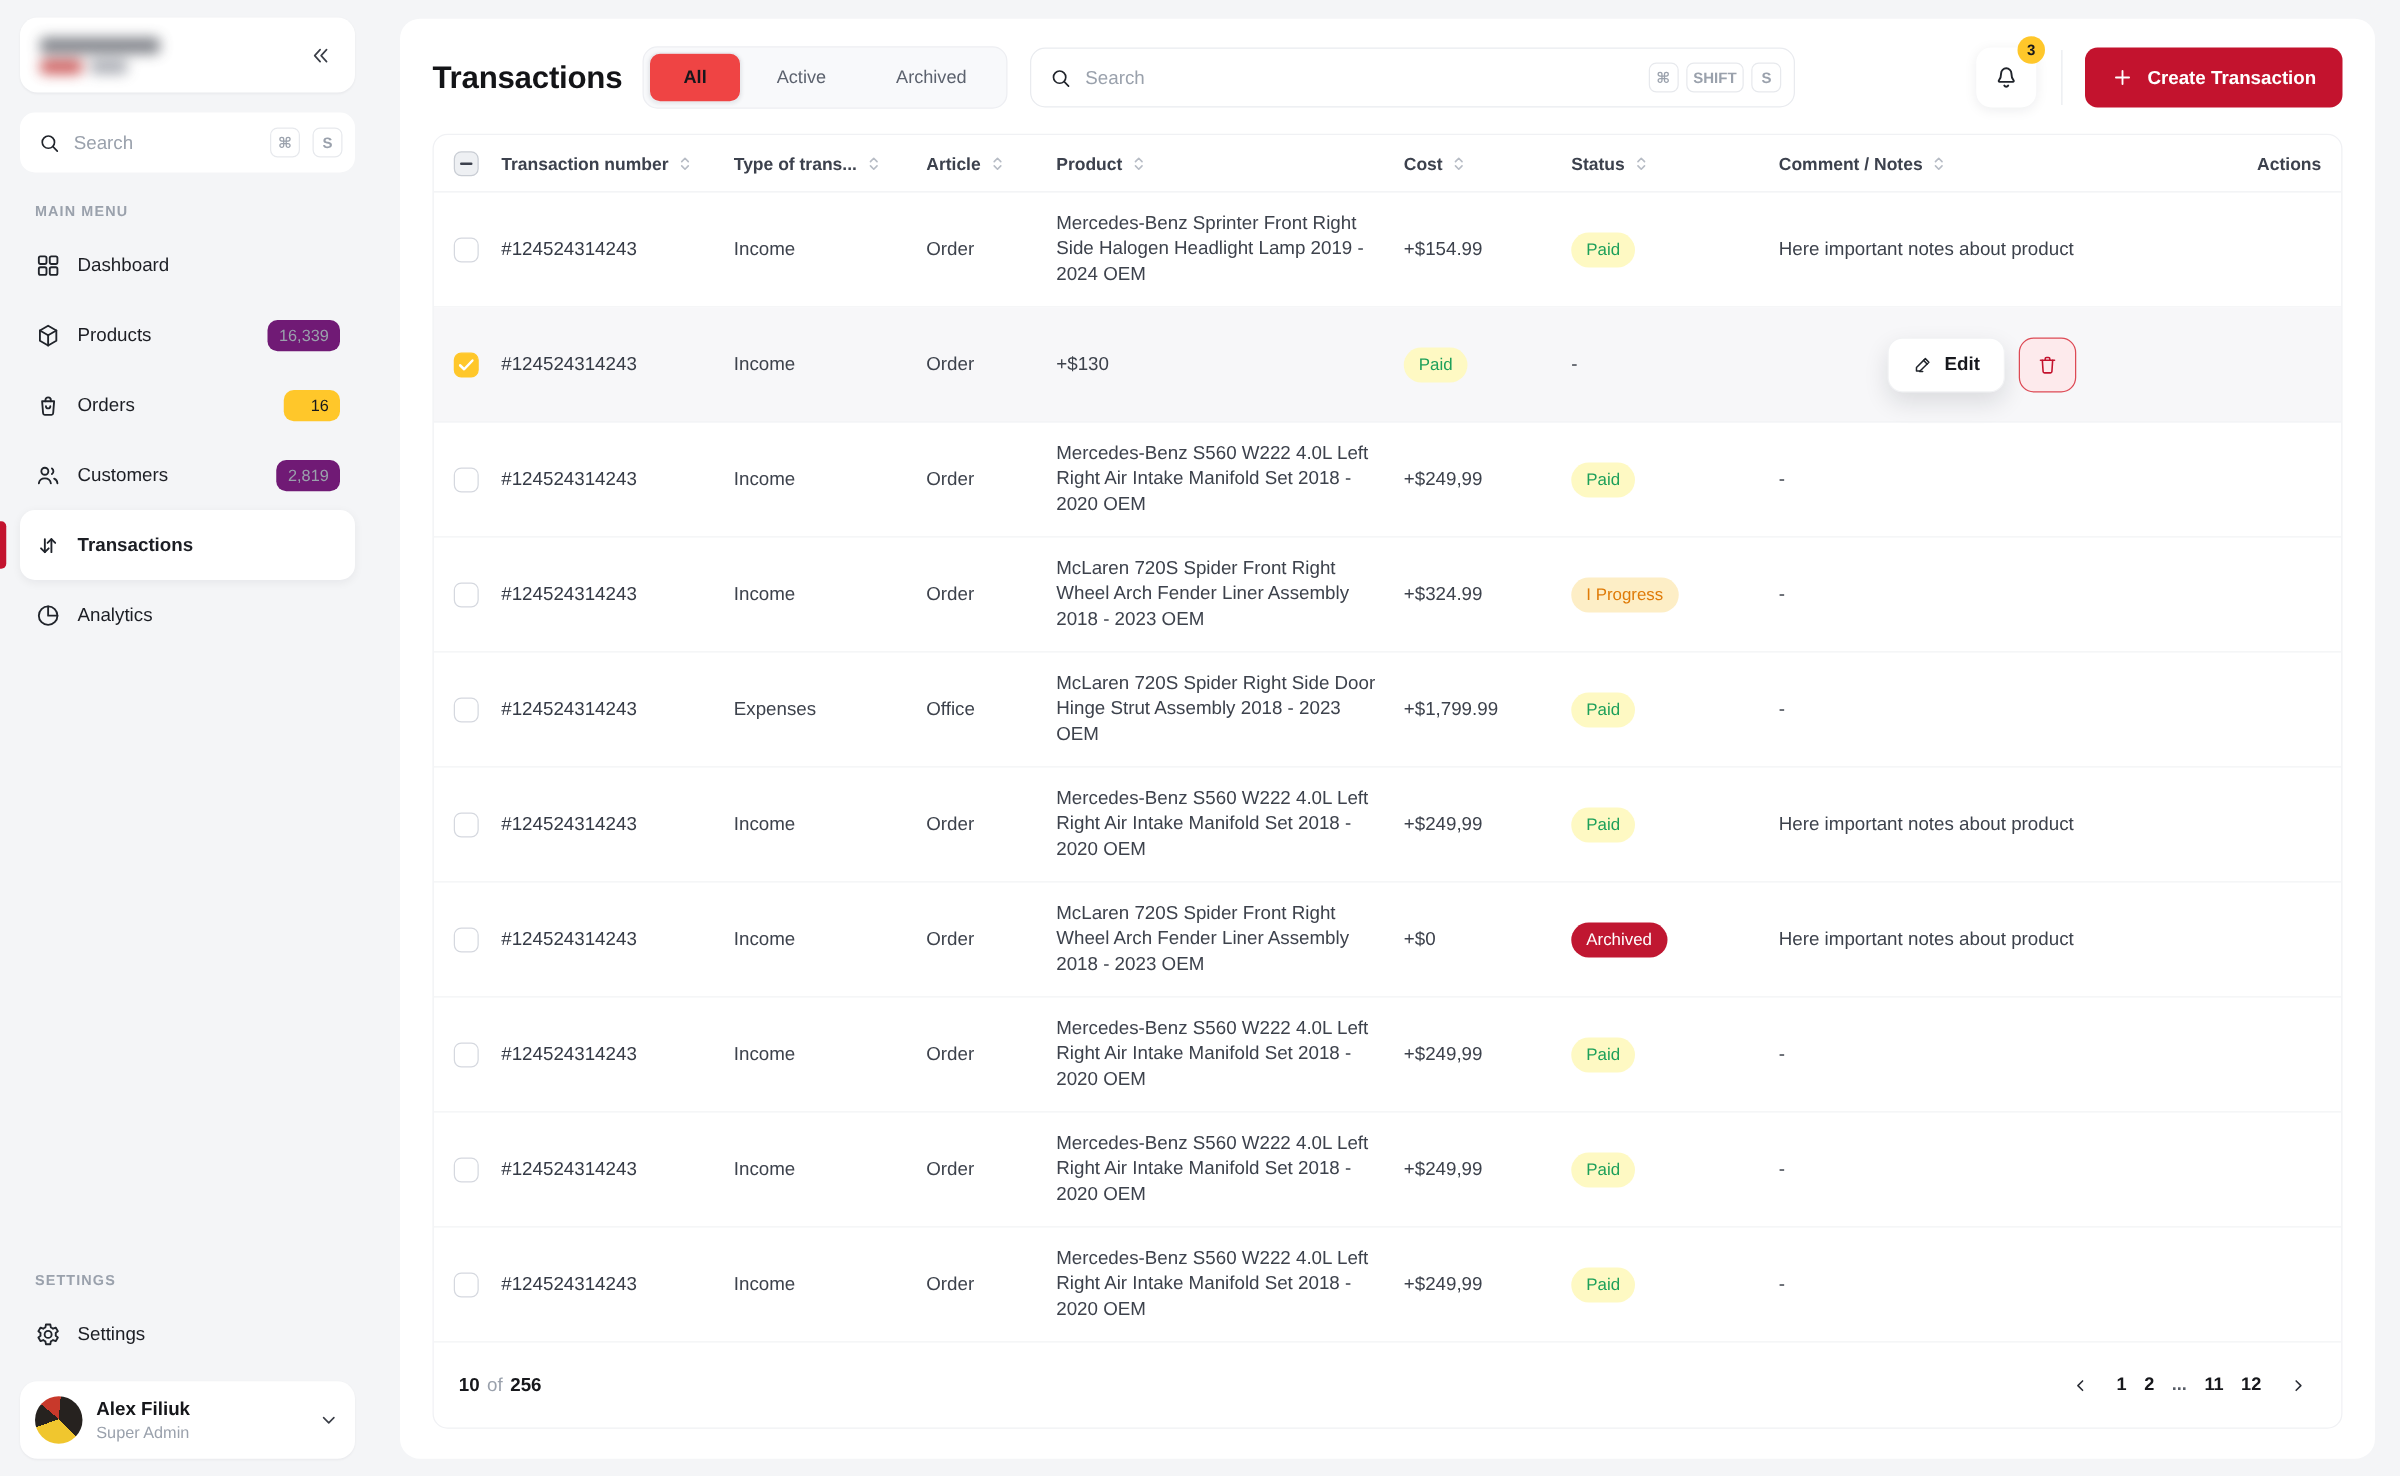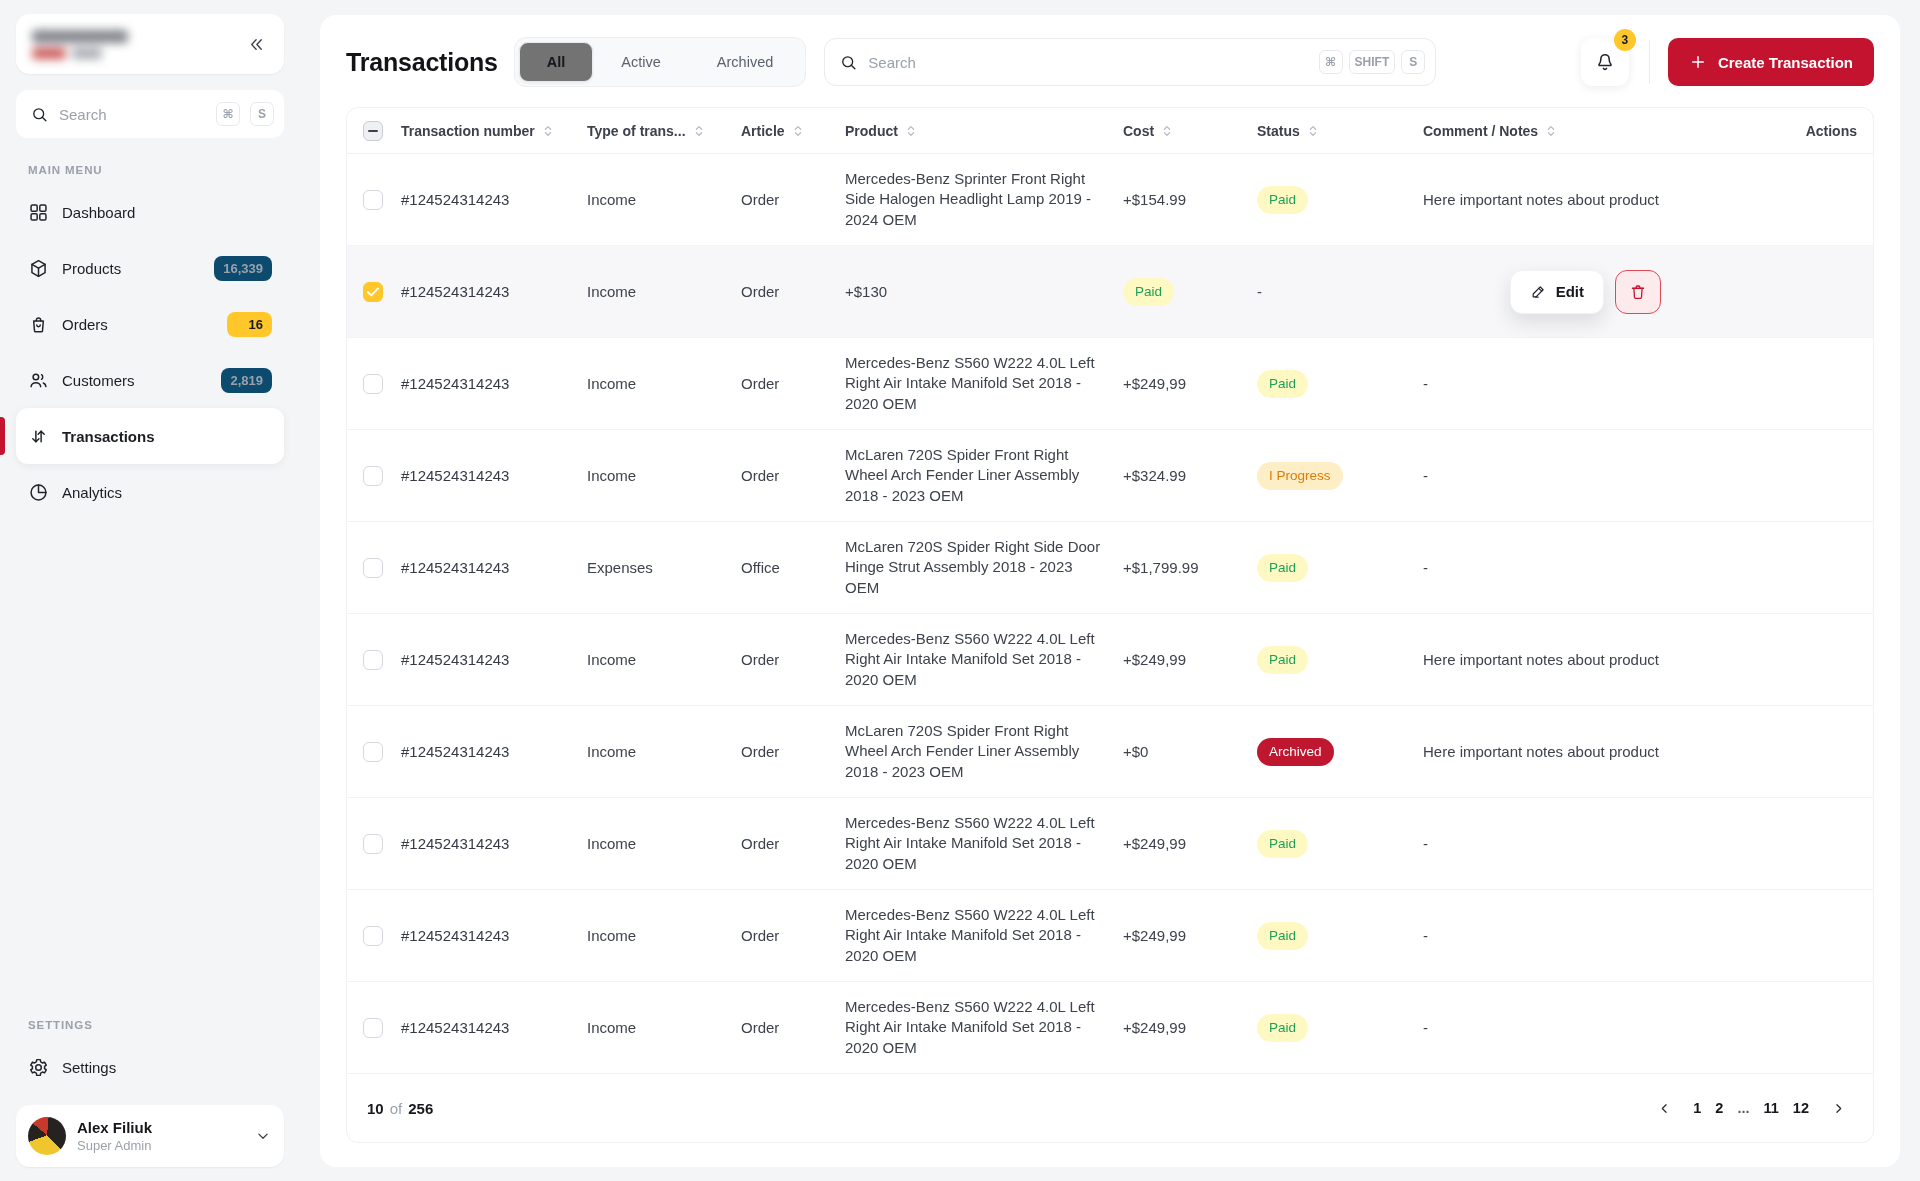"All" .tab.active { background: #737373 -> #ef4444 }
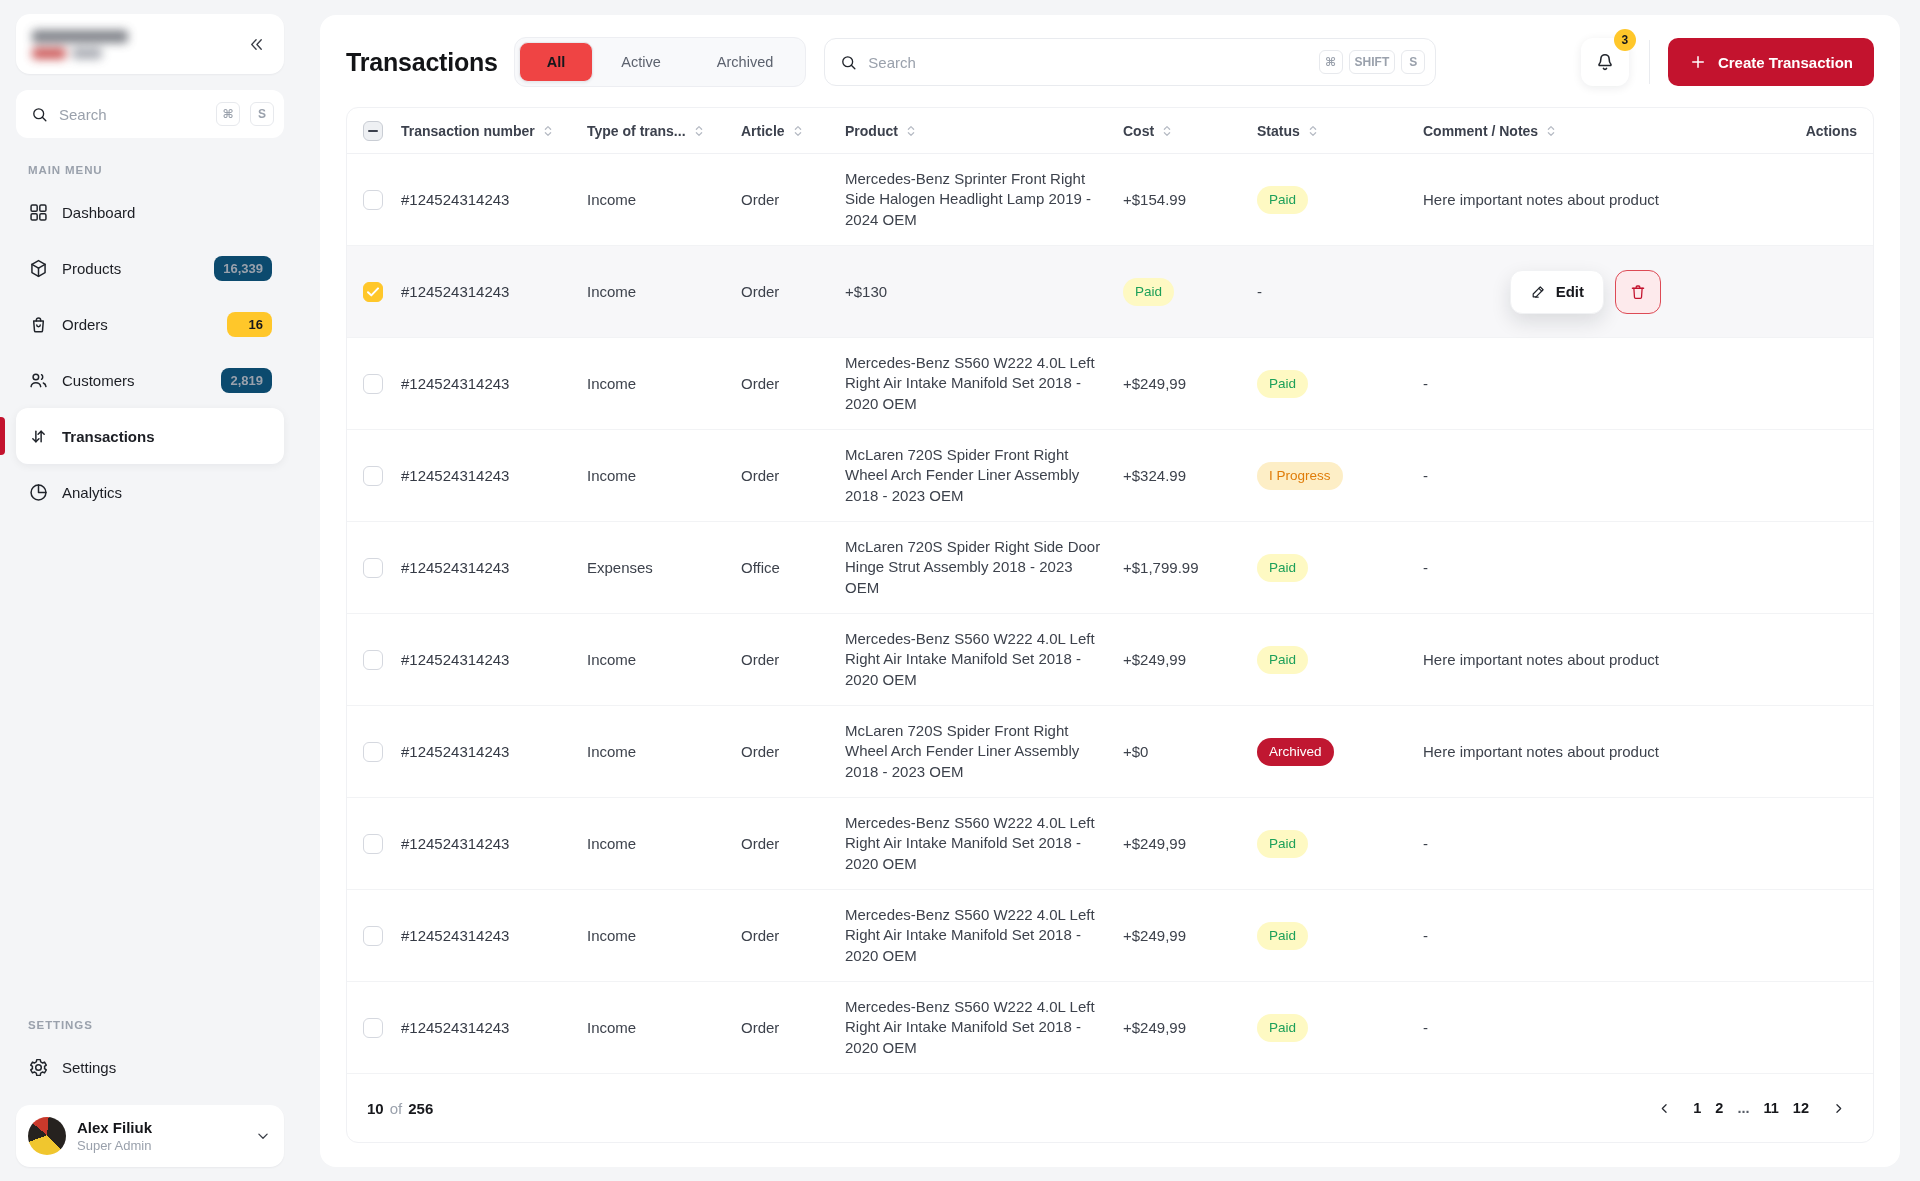"16,339" .badge-pill { background: #0c4a6e -> #701a75; font-weight: 700 -> 400 }
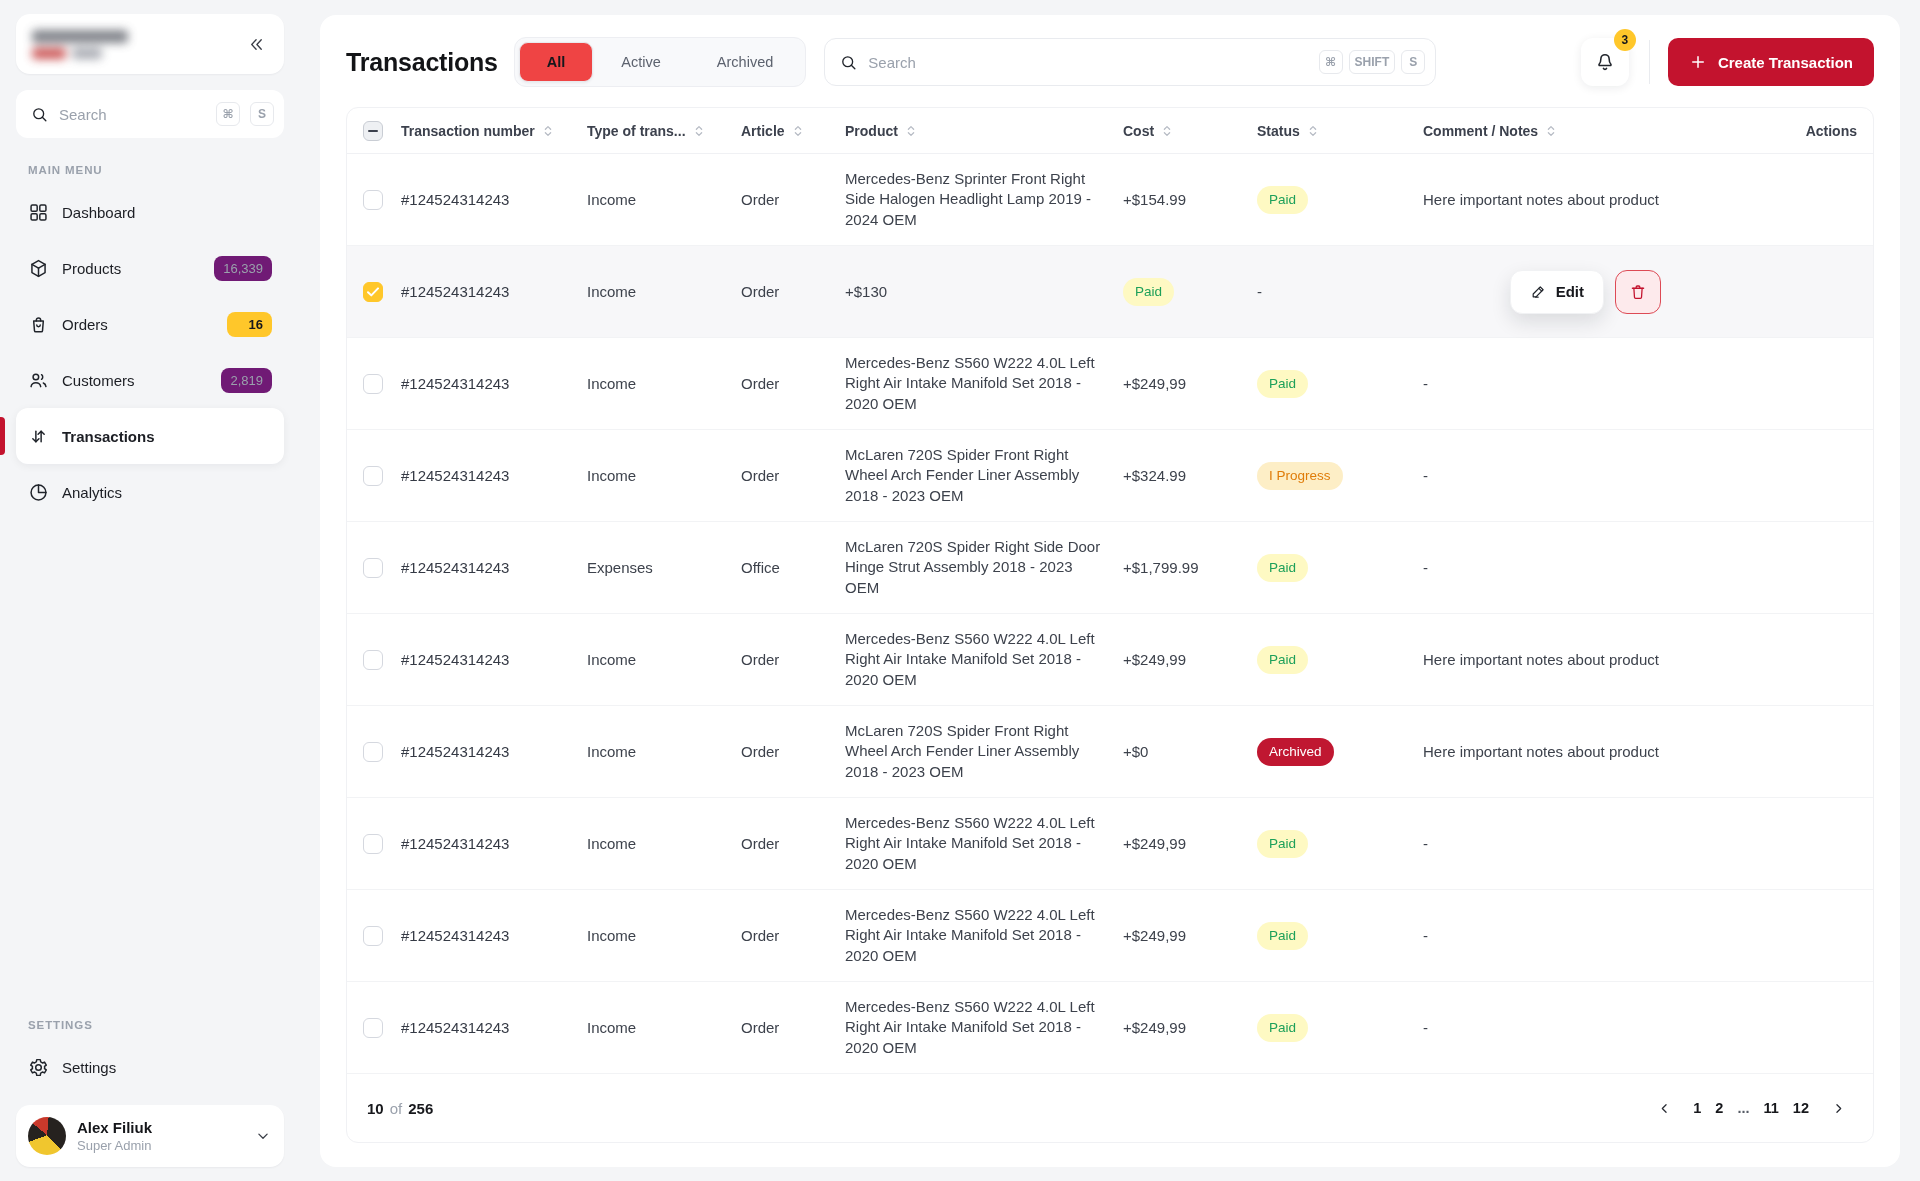"16" .badge-pill.yellow { font-weight: 700 -> 400 }
